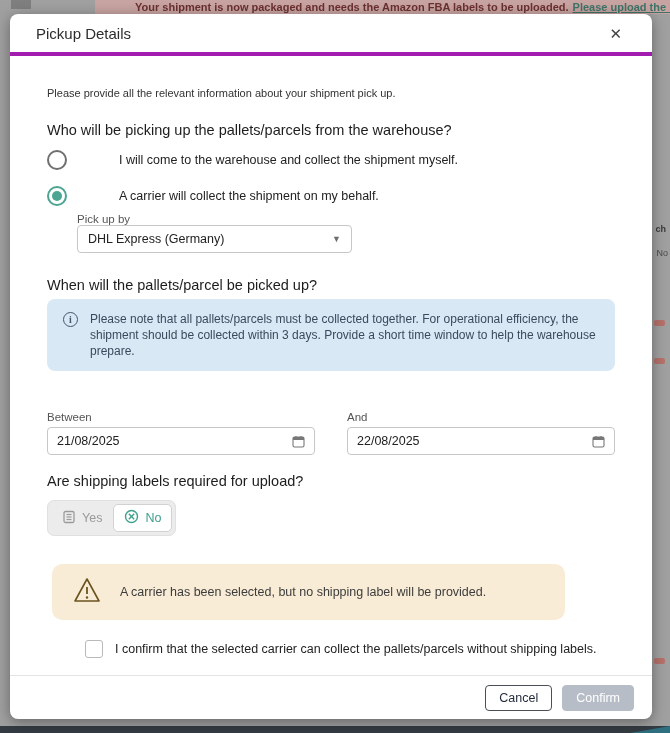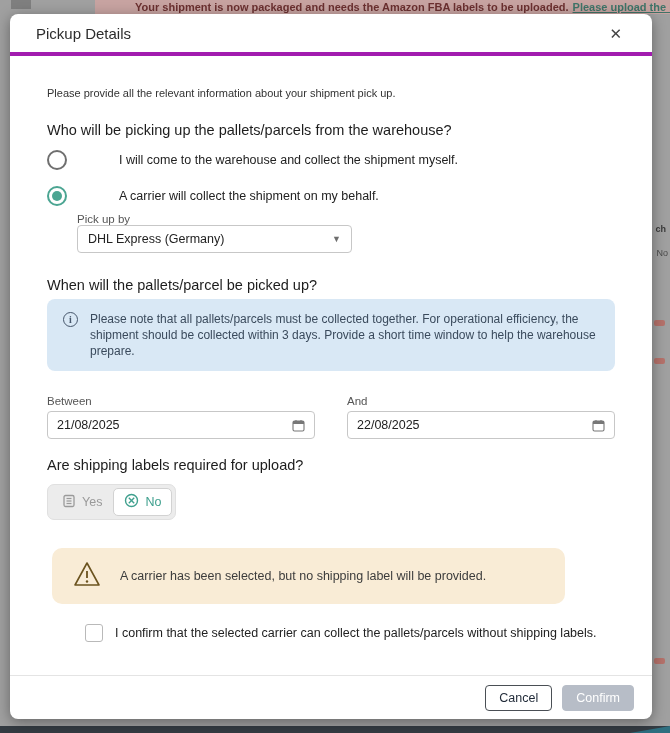"Between" .date-row { margin-top: 24px -> 40px }
